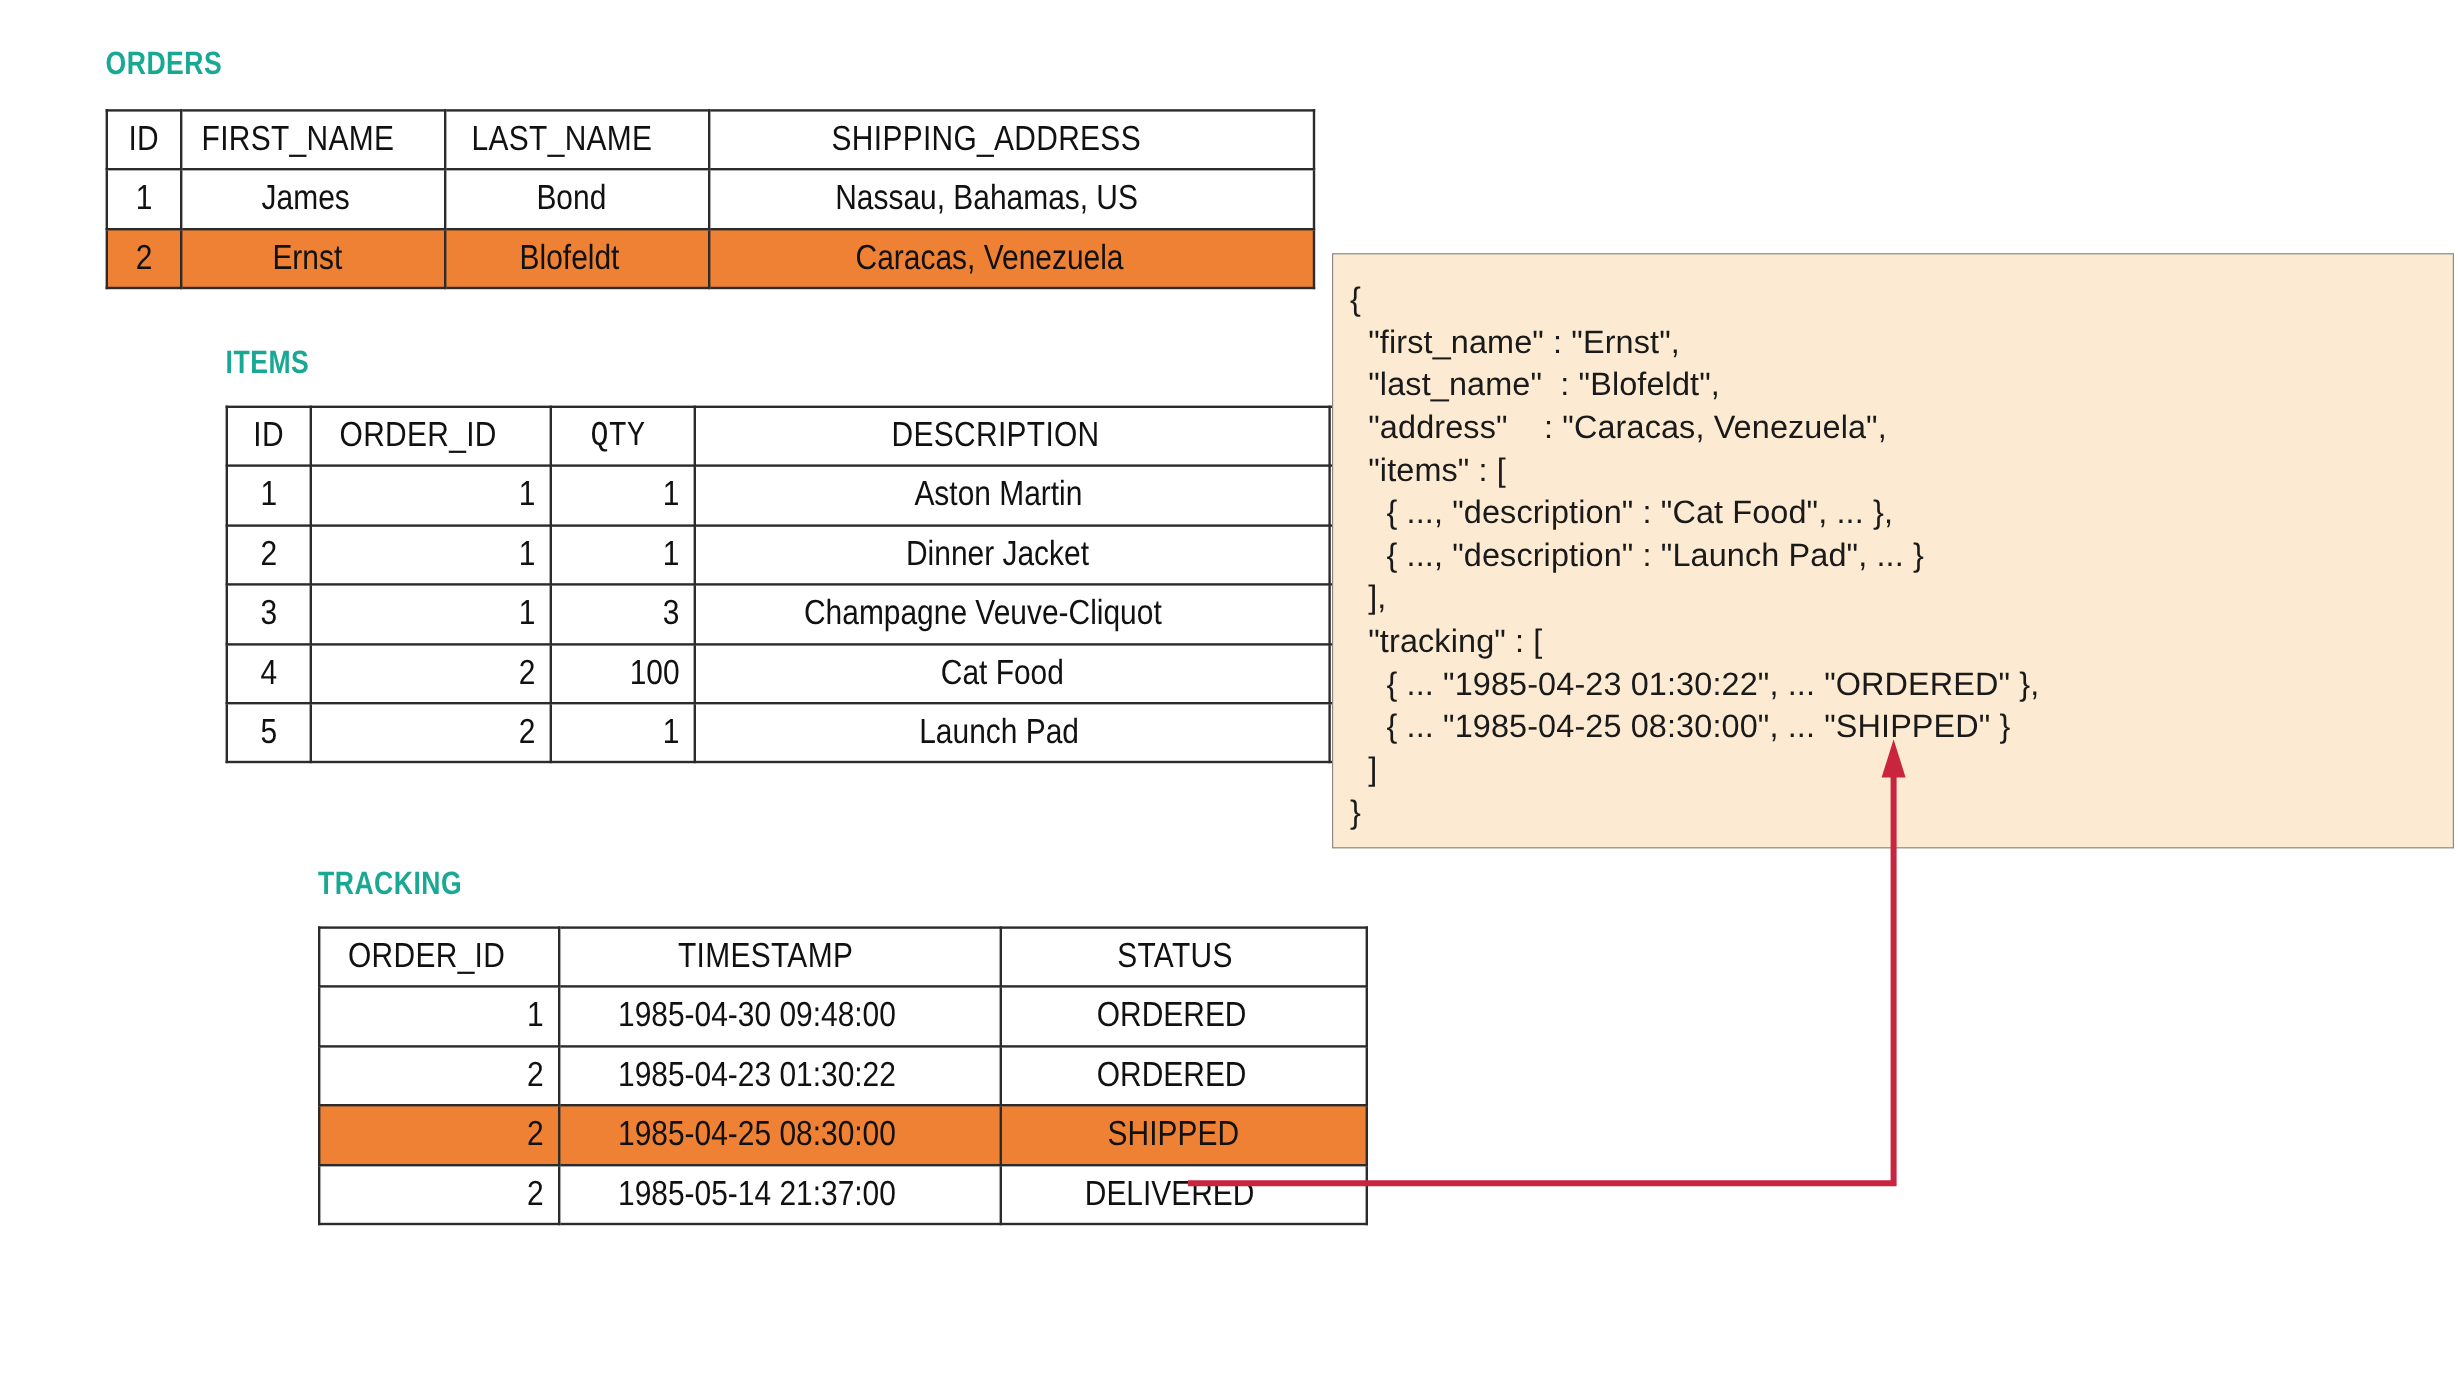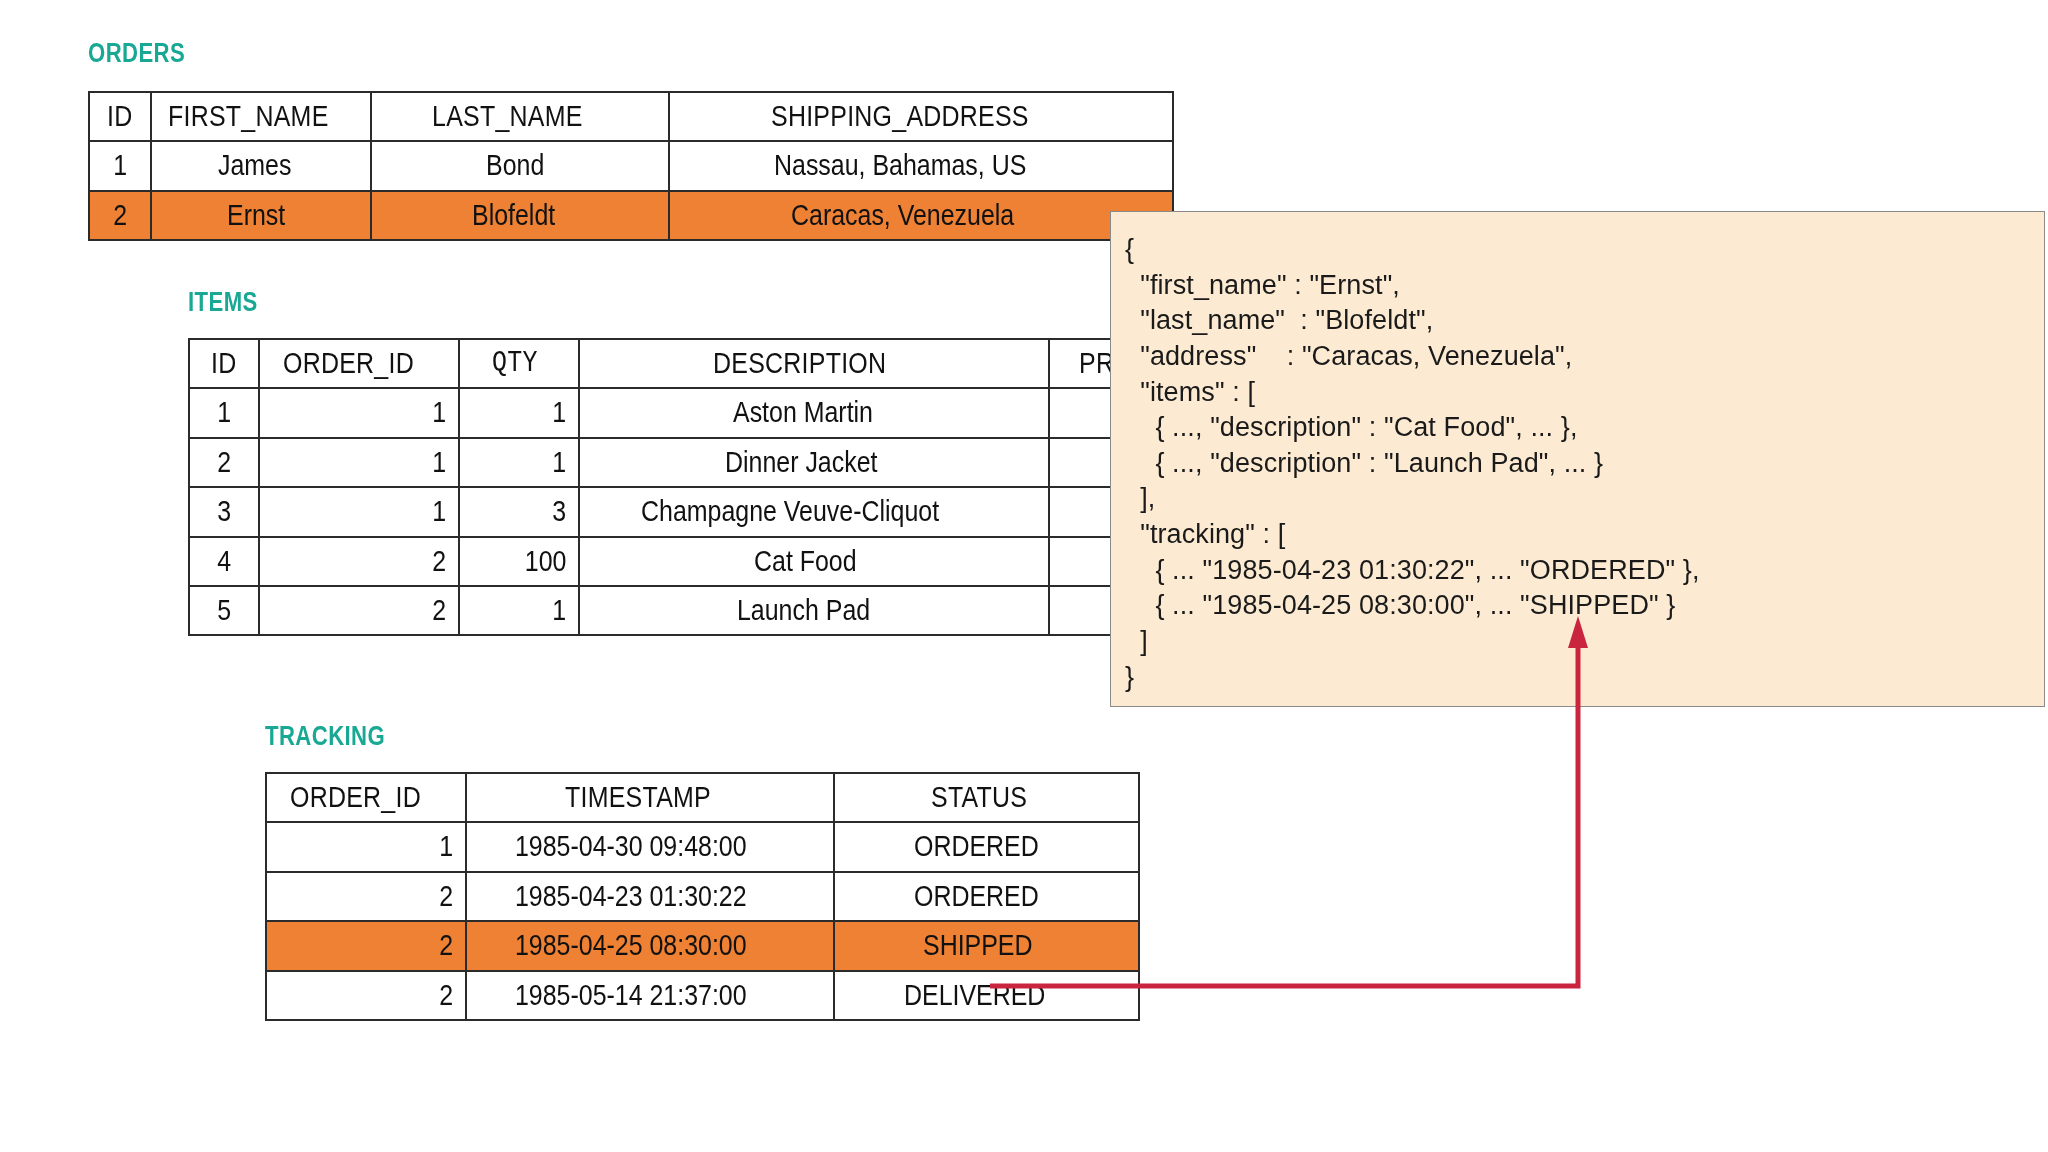"LAST_NAME" #orders-table .c2 { width: 298px -> 220px }
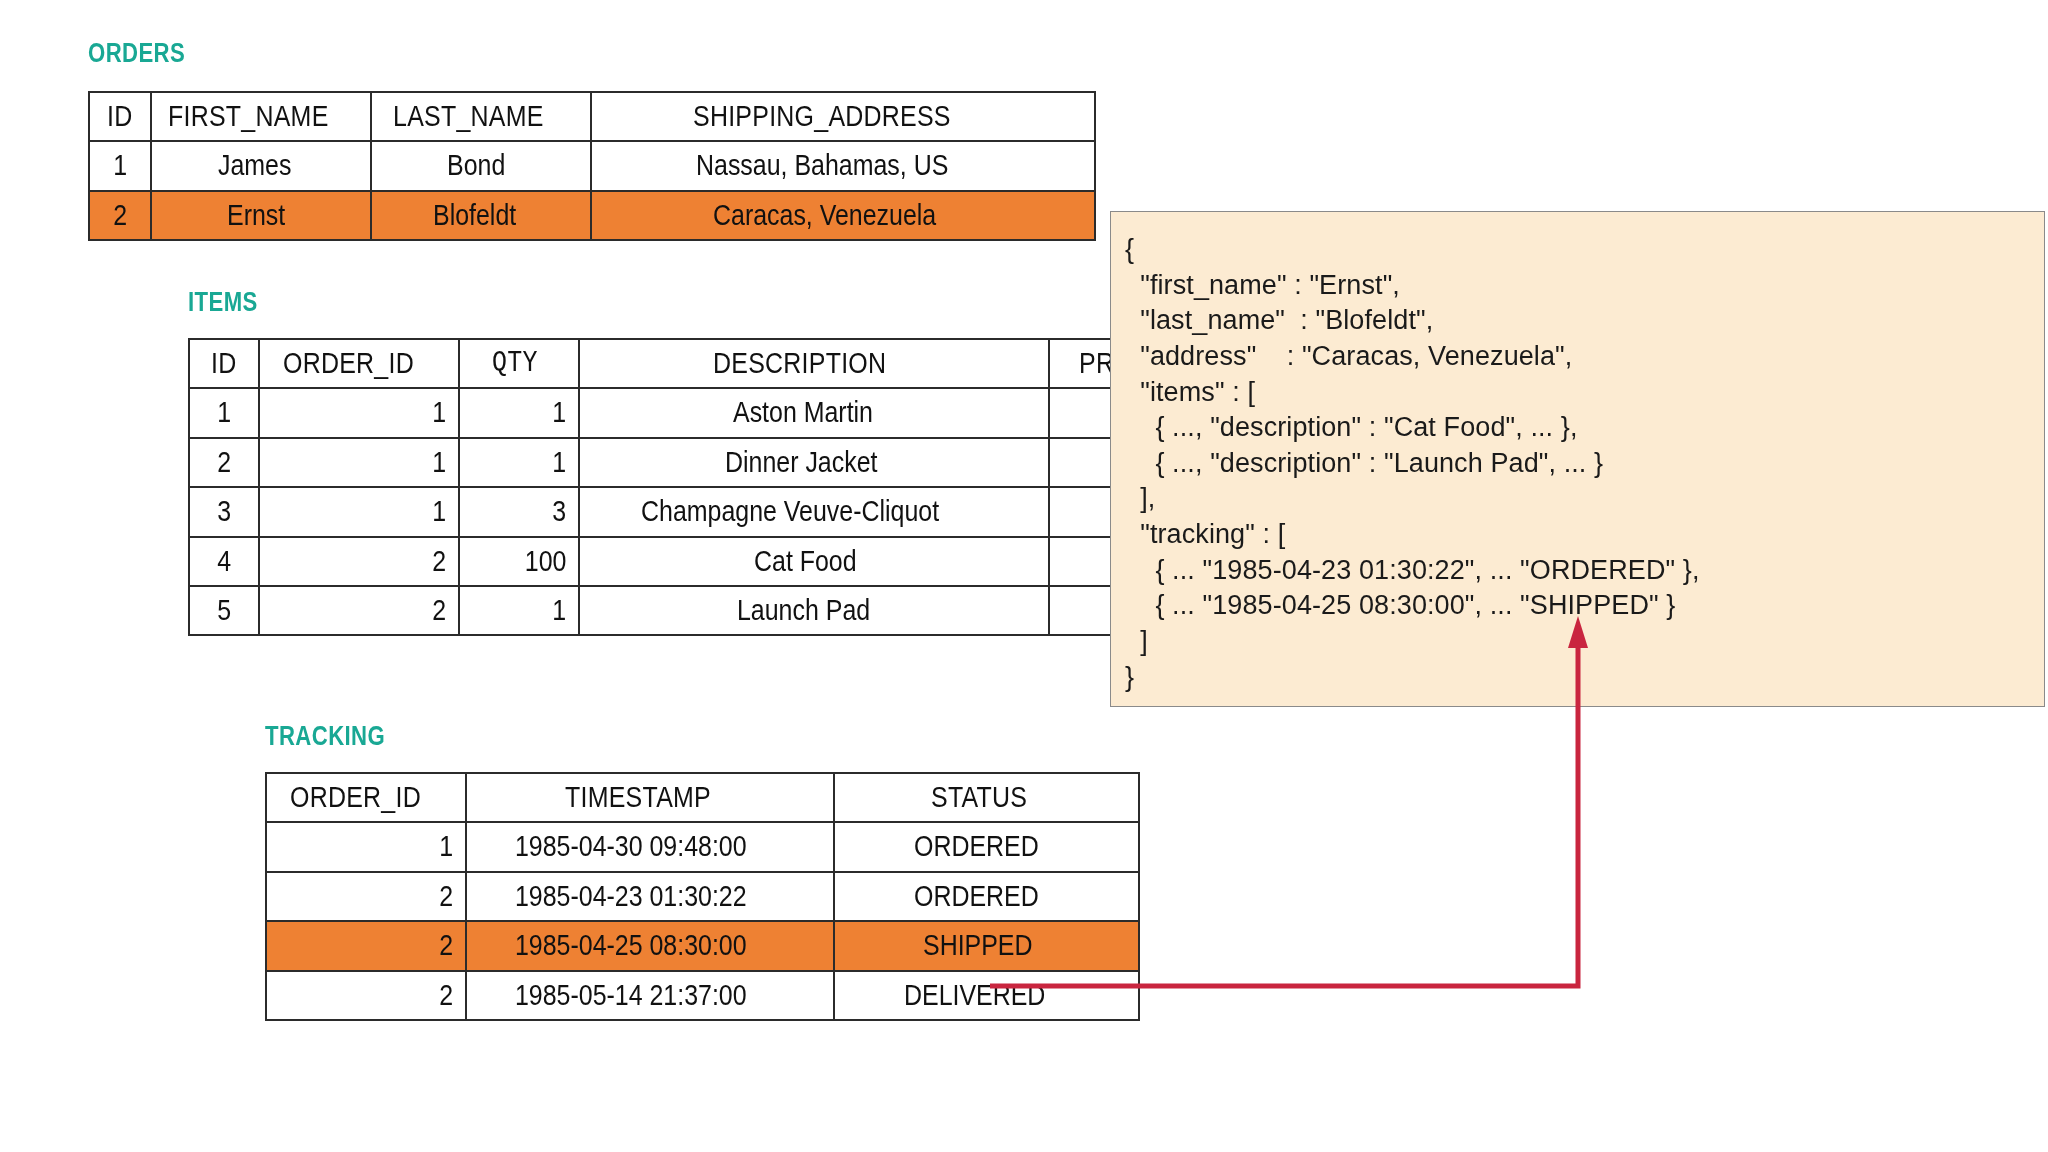"DESCRIPTION" #items-table .c3 { width: 470px -> 529px }
